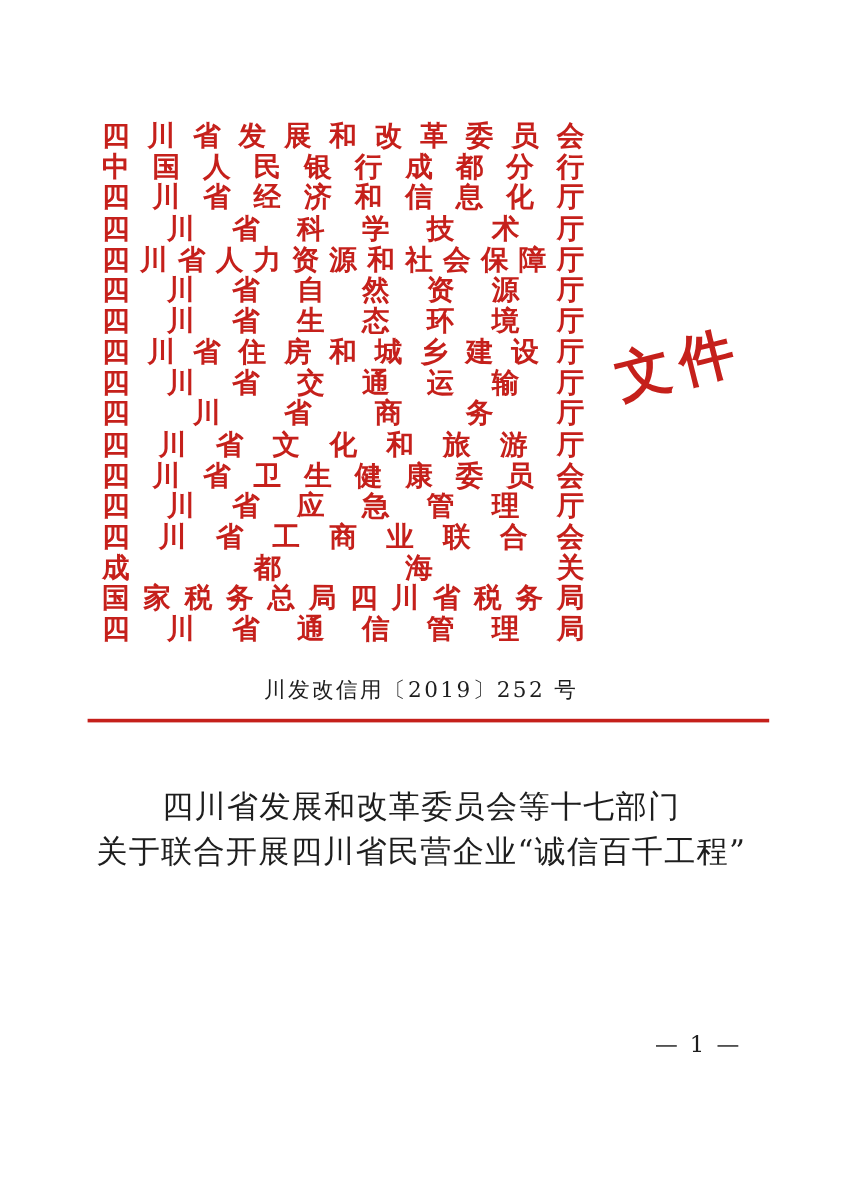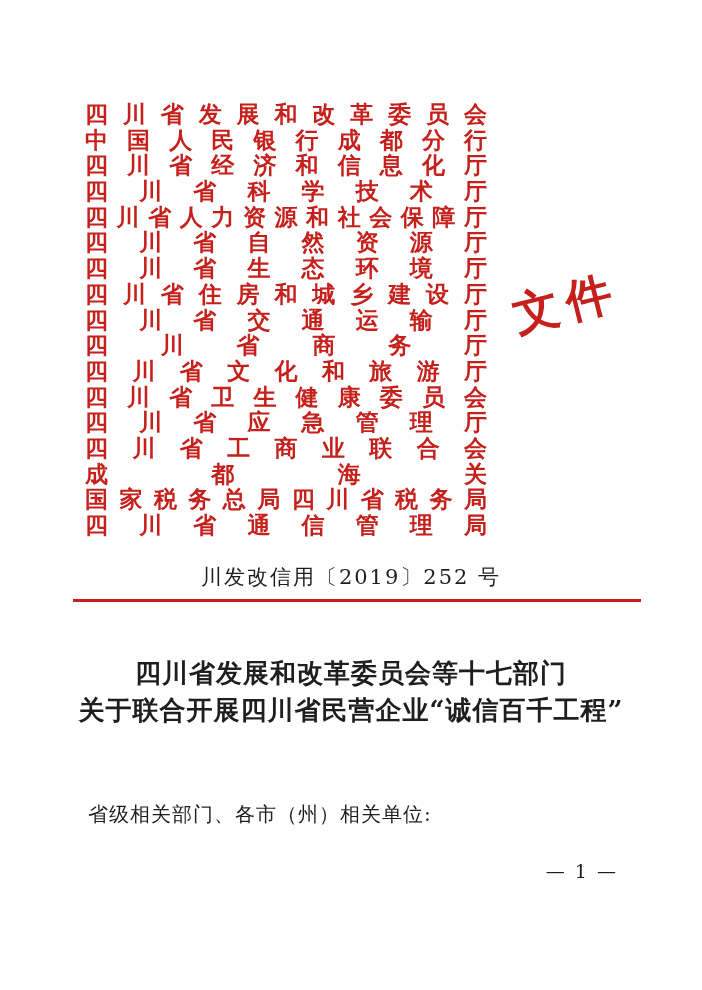"川发改信用〔2019〕252 号" .doc-number { font-size: 21px -> 18px }
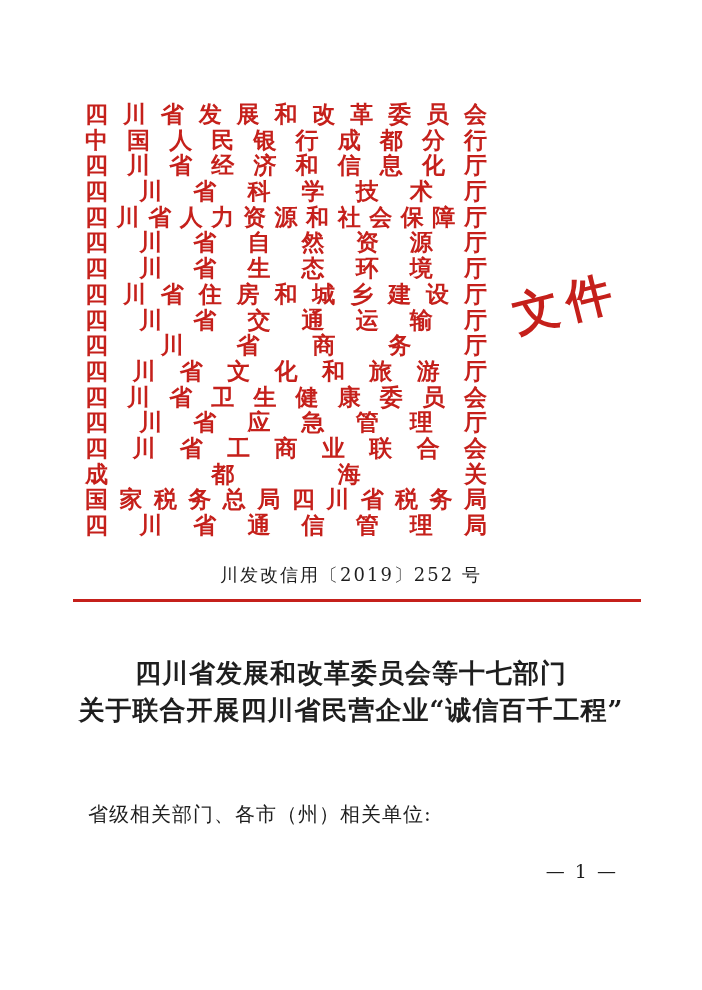"四川省发展和改革委员会等十七部门" .title { font-weight: bold -> normal }
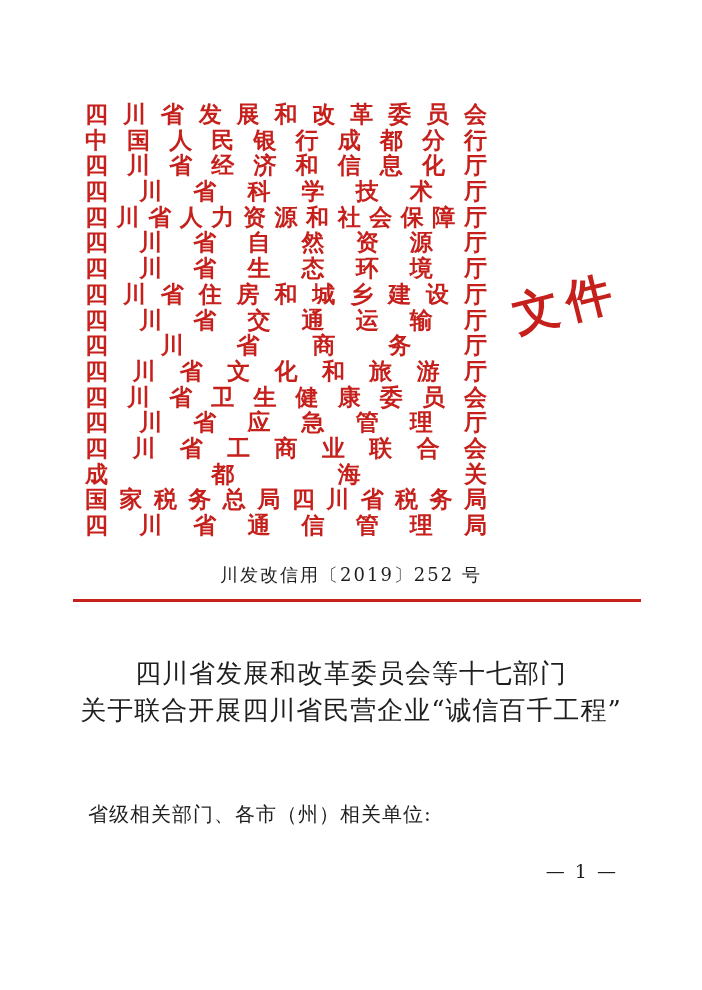"省级相关部门、各市（州）相关单位:" div.salutation { html: <div>省级相关部门、各市（州）相关单位:</div> -> none }
